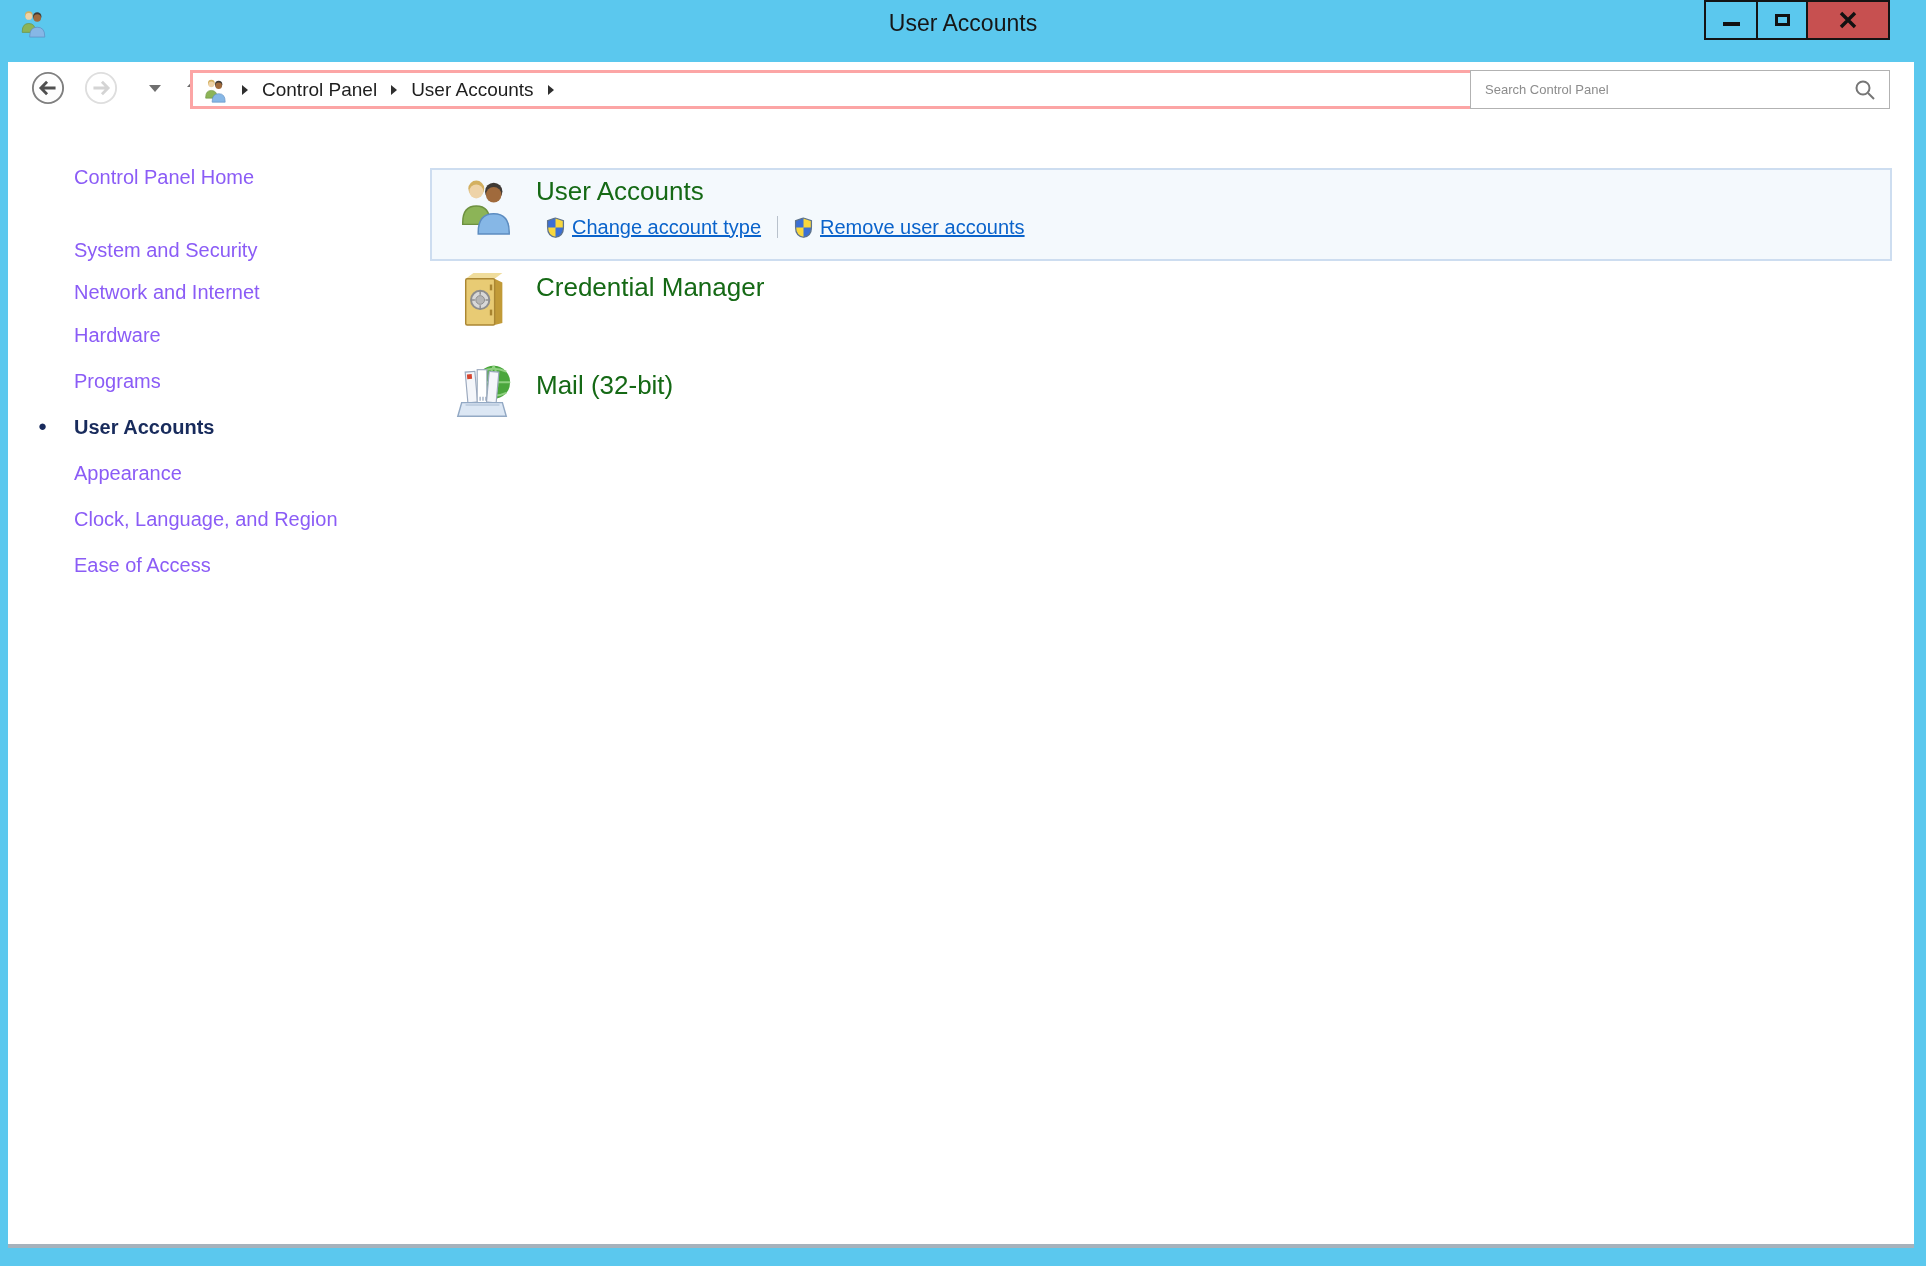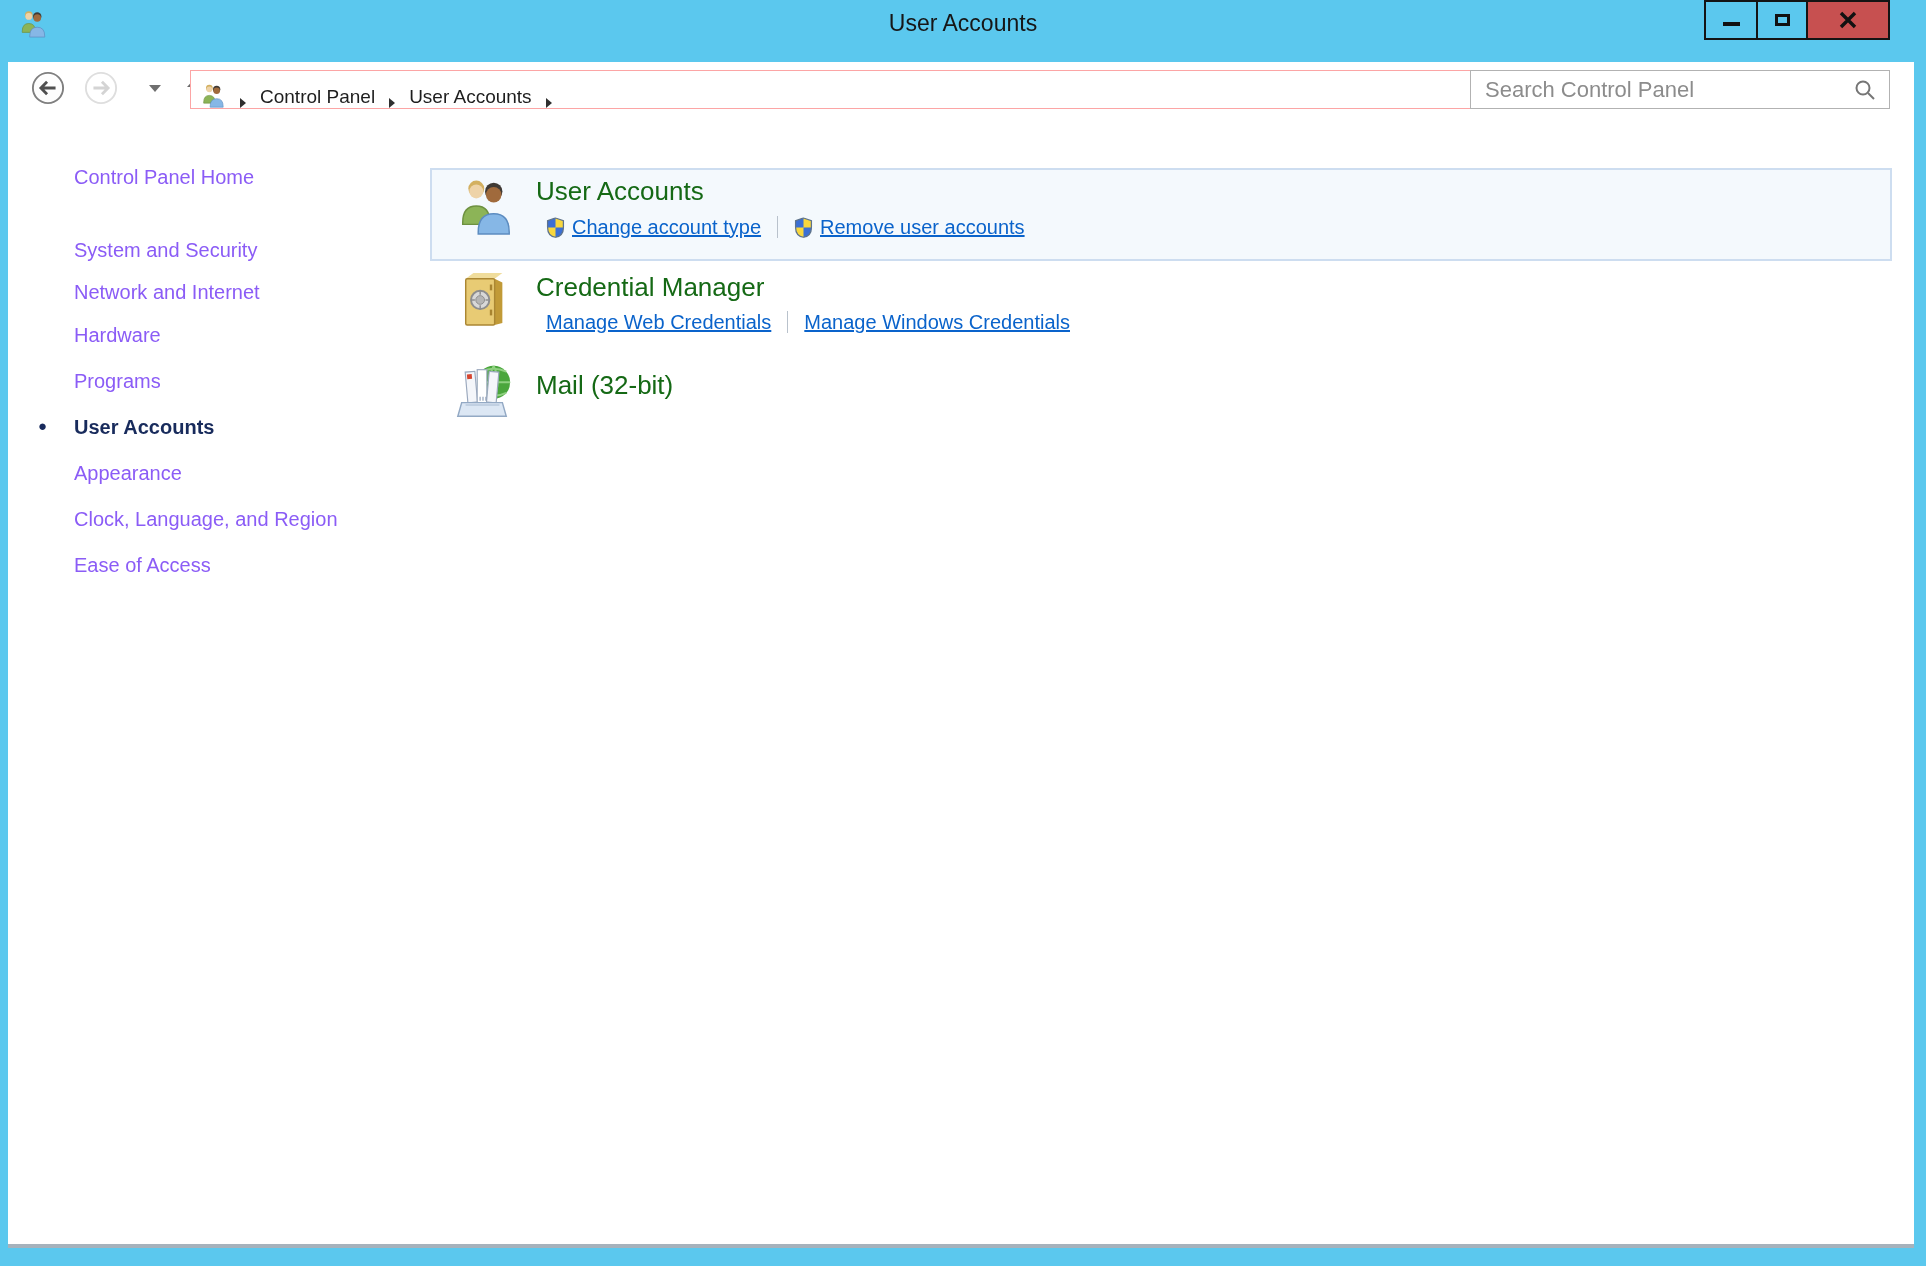"Control Panel" .addressbar { align-items: flex-end -> center; border: 1px solid #fca5a5 -> 3px solid #fca5a5 }
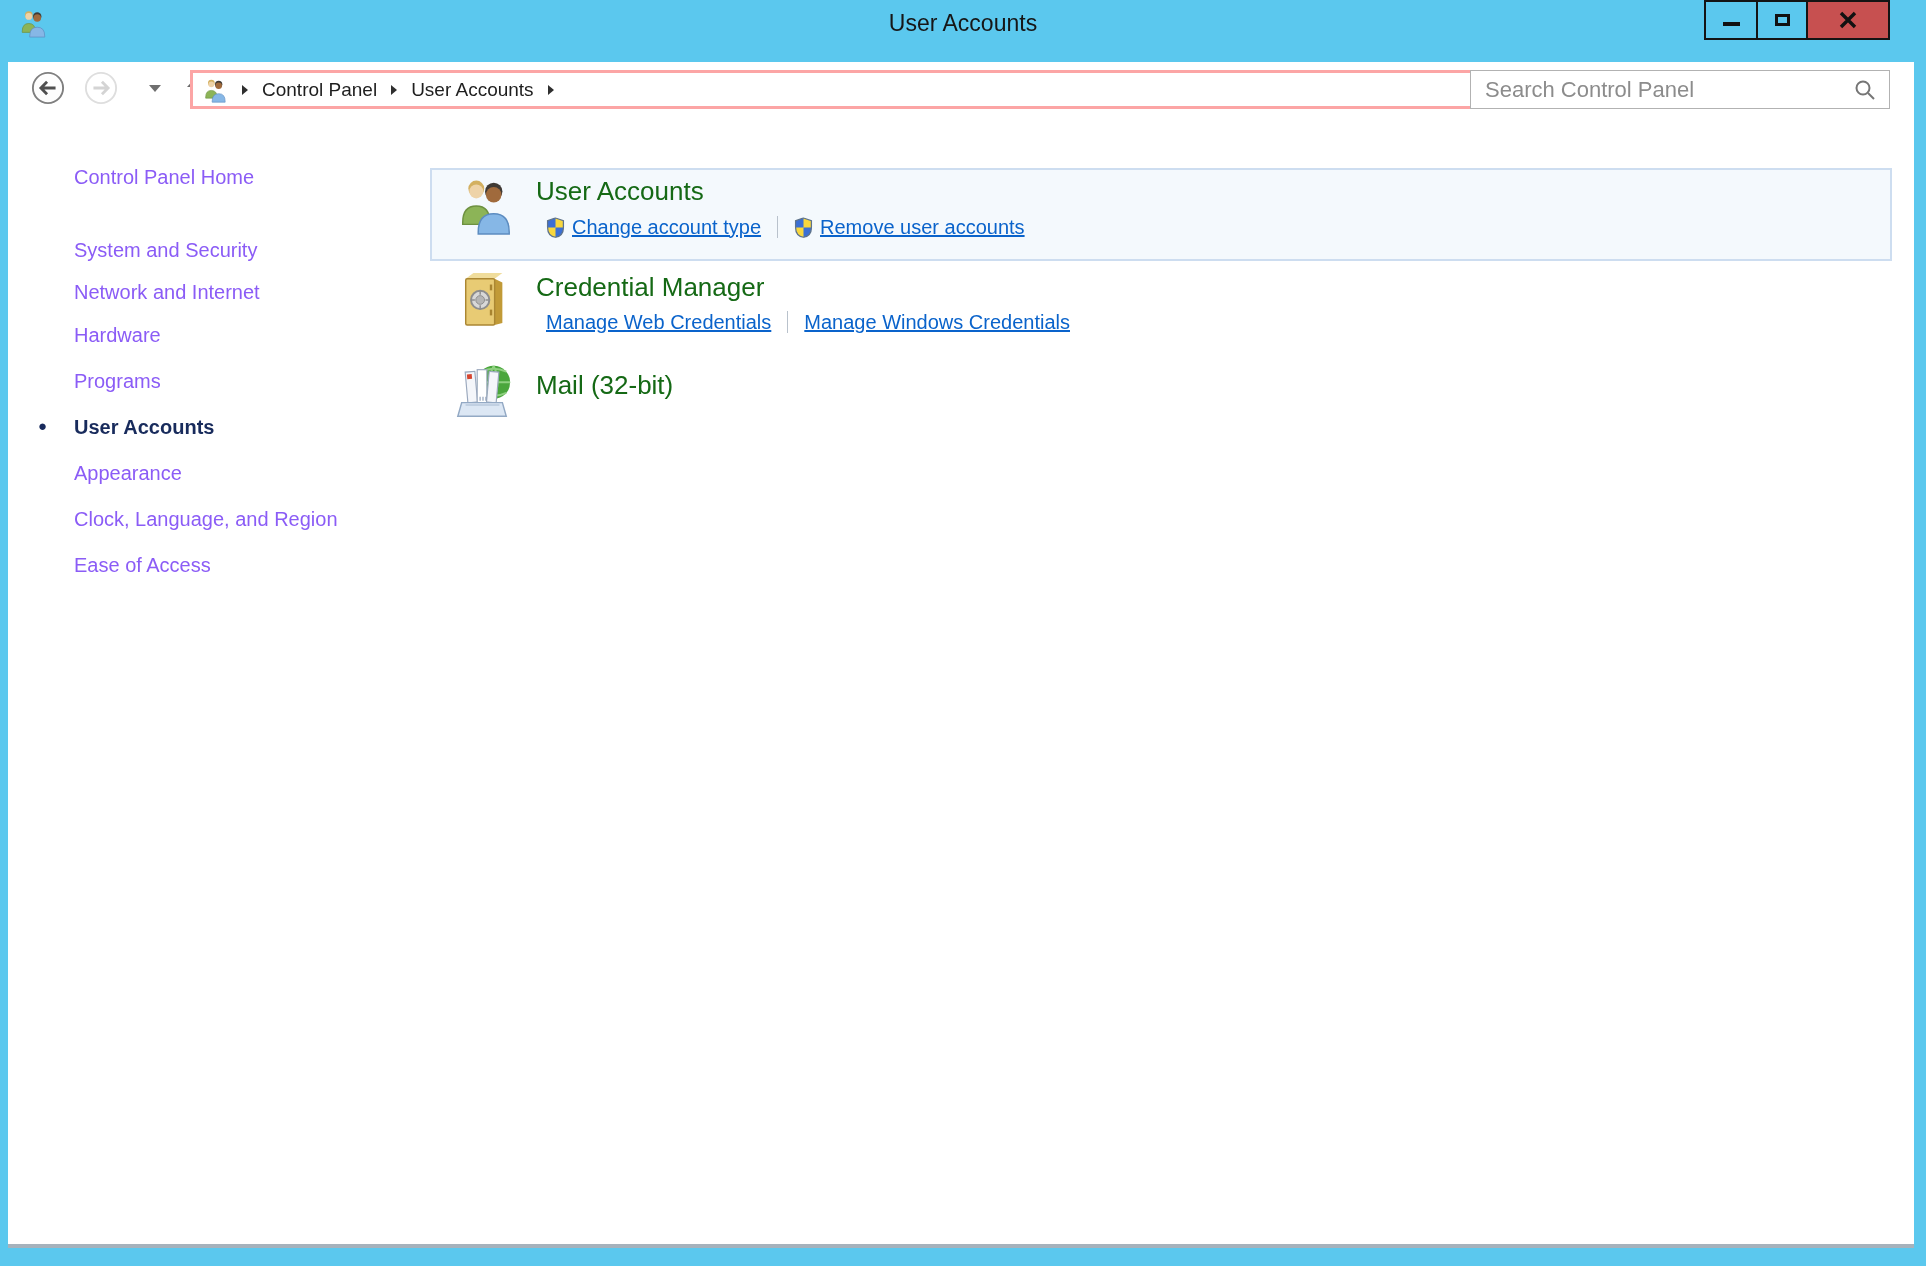"Search Control Panel" .searchbox input { font-size: 22px -> 13px }
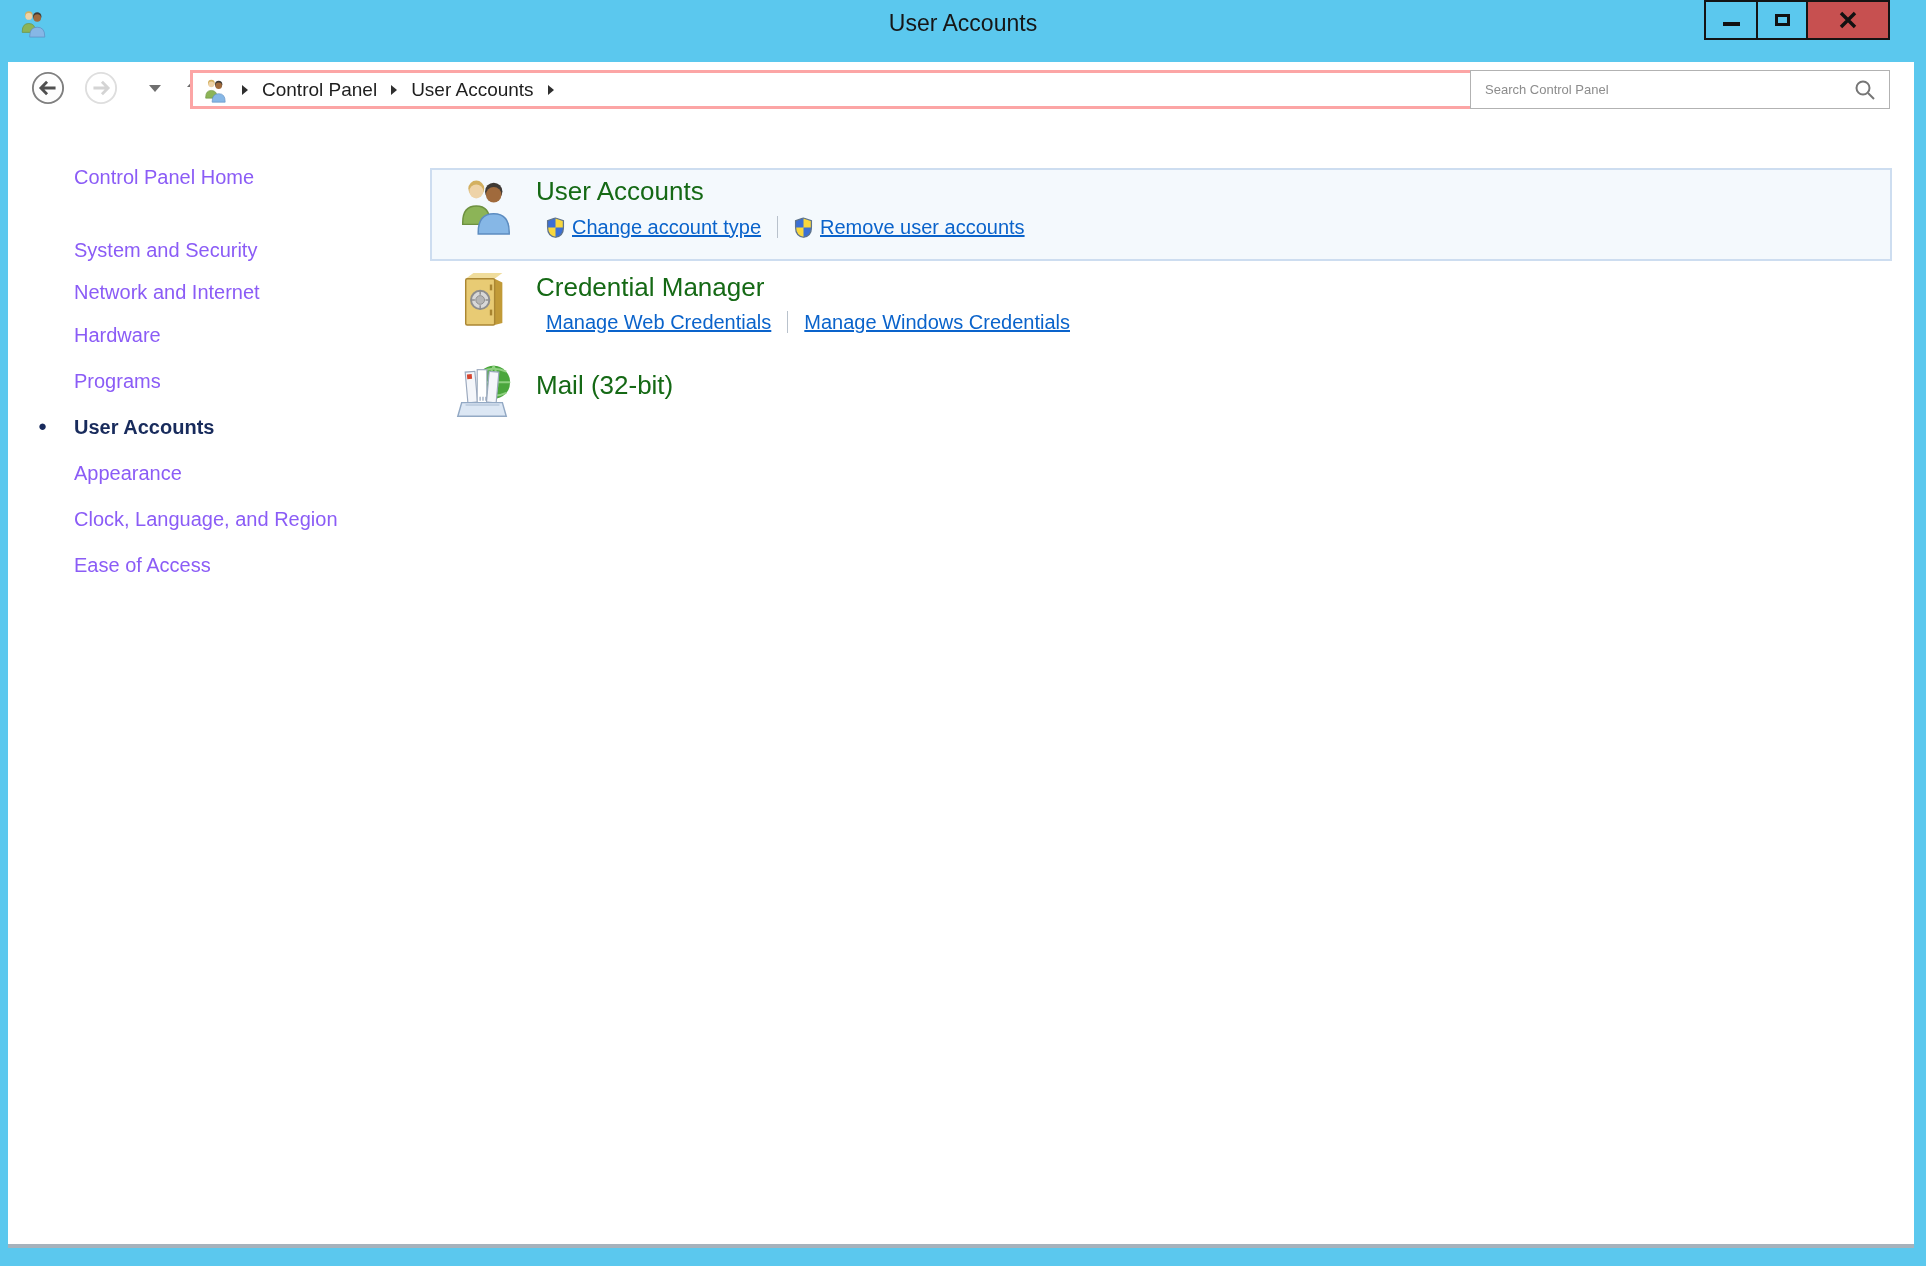"Manage Web Credentials" div.links-row { html: <div> <span>Manage Web Credentials</span> <div></div> <span>Manage Windows Credentials</span> </div> -> none }
